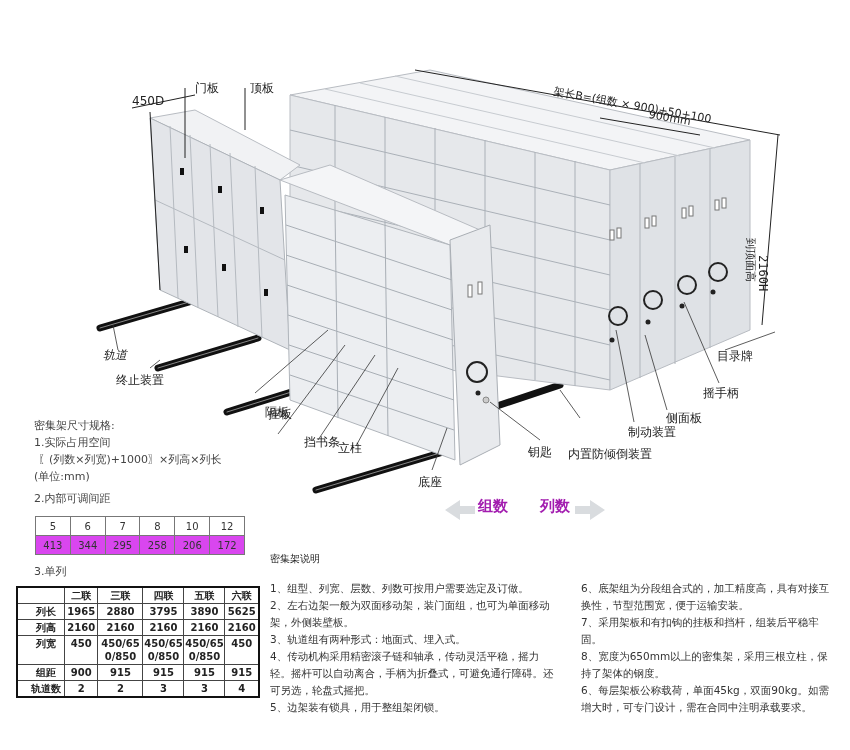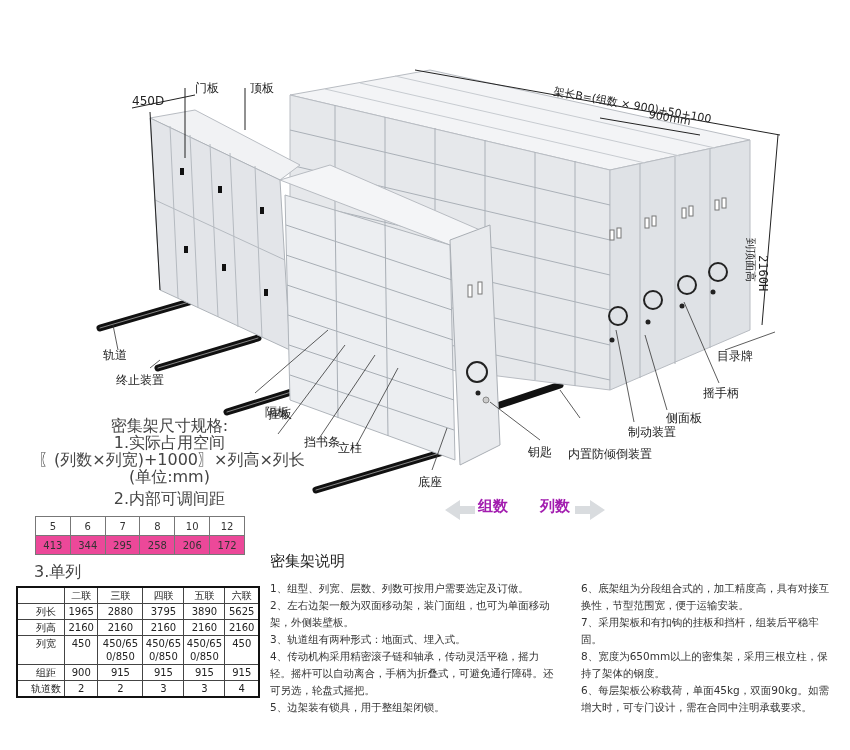"轨道" div.lbl { font-style: none -> italic }
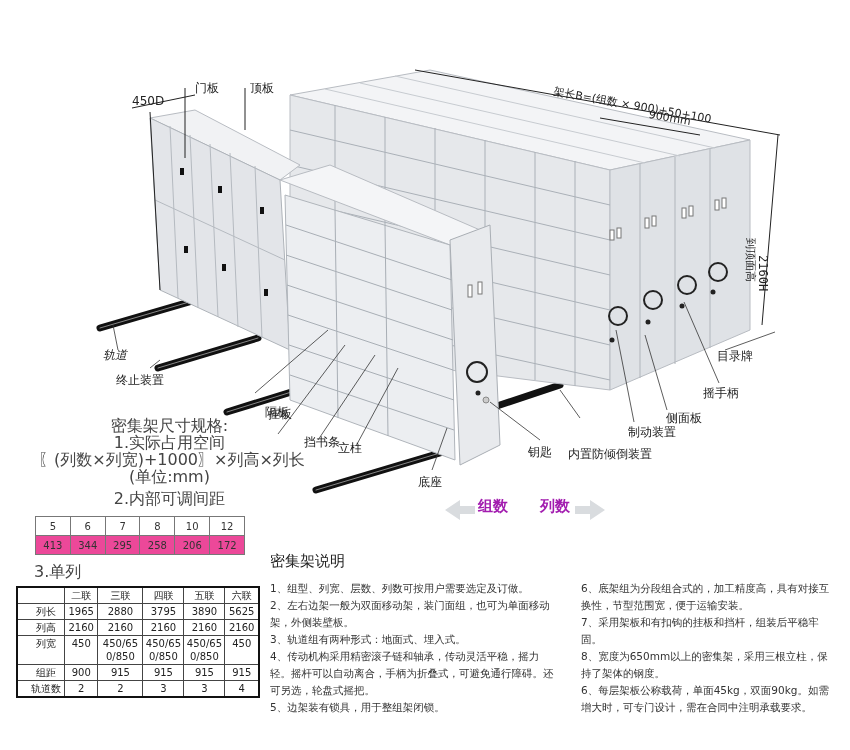"密集架尺寸规格:" .spec { font-size: 16px -> 11px; text-align: center -> none }
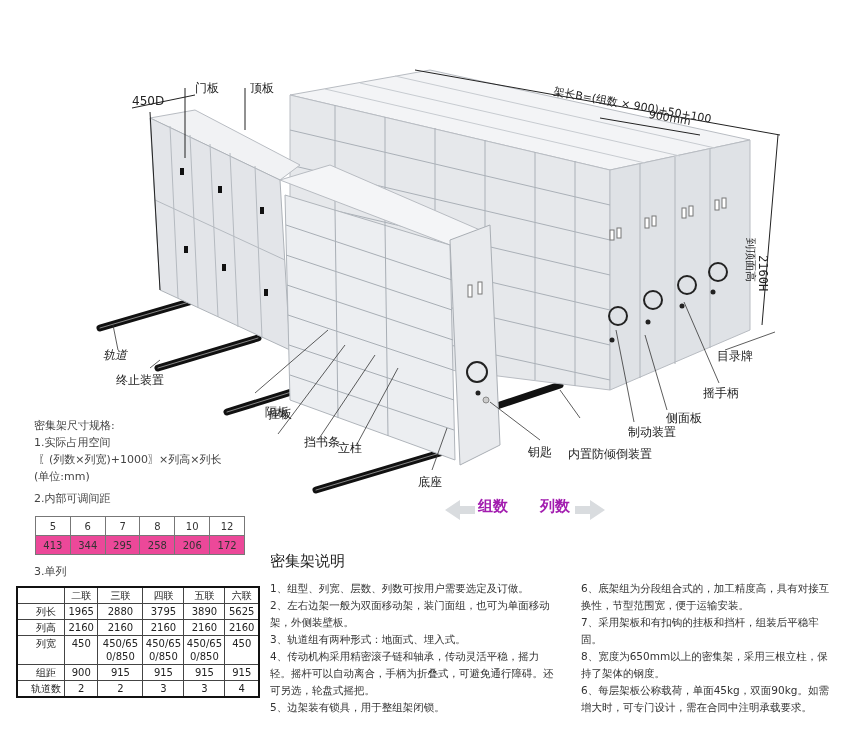"413" .gap-table tr.vals td { background: #ec4899 -> #d946ef }
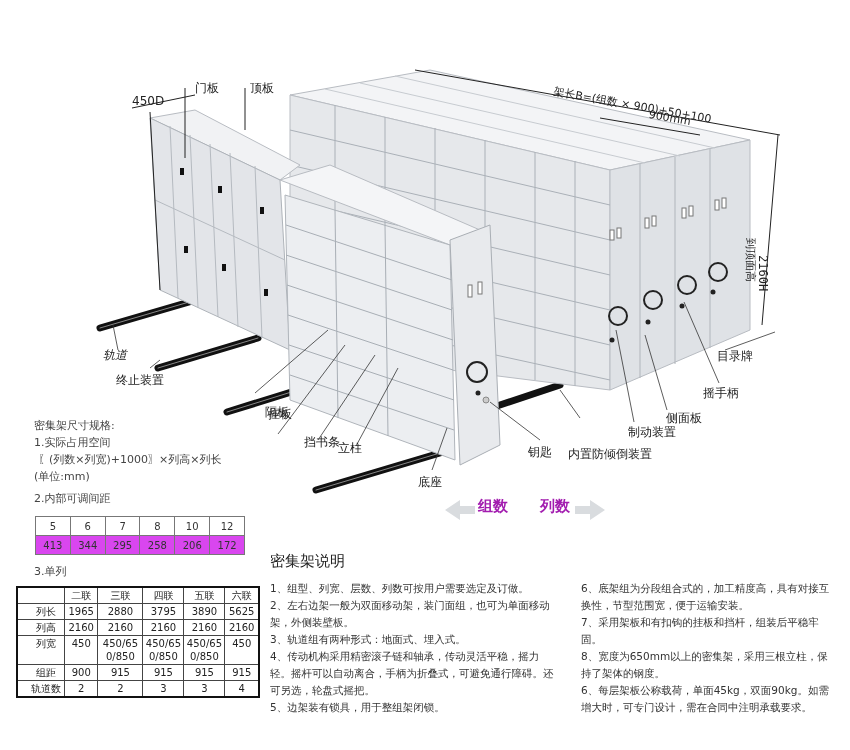"密集架说明" .notes-title { font-size: 15px -> 10px }
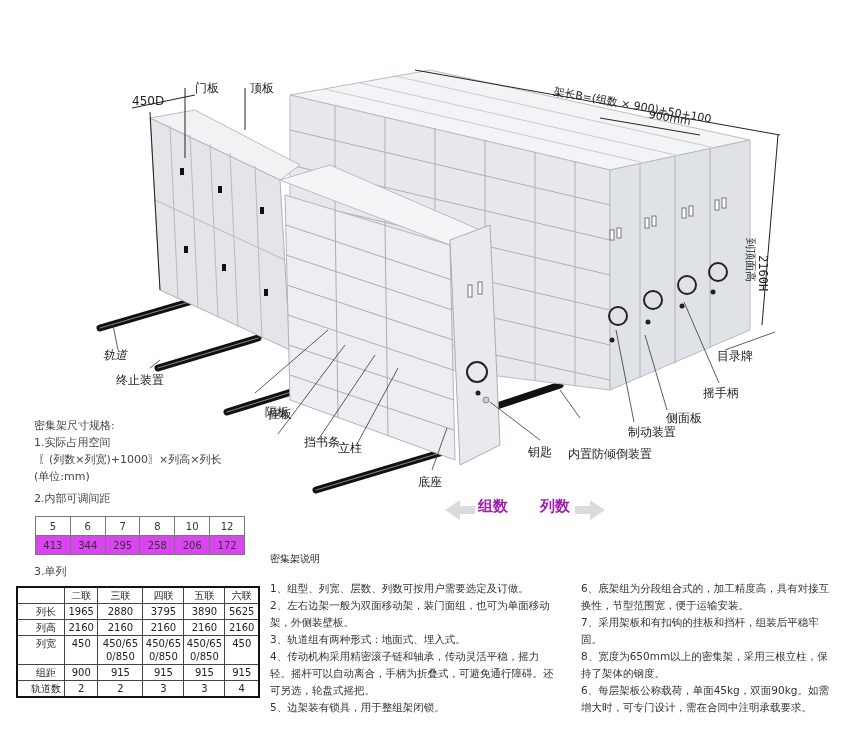"二联" .single-table { font-weight: none -> bold }
